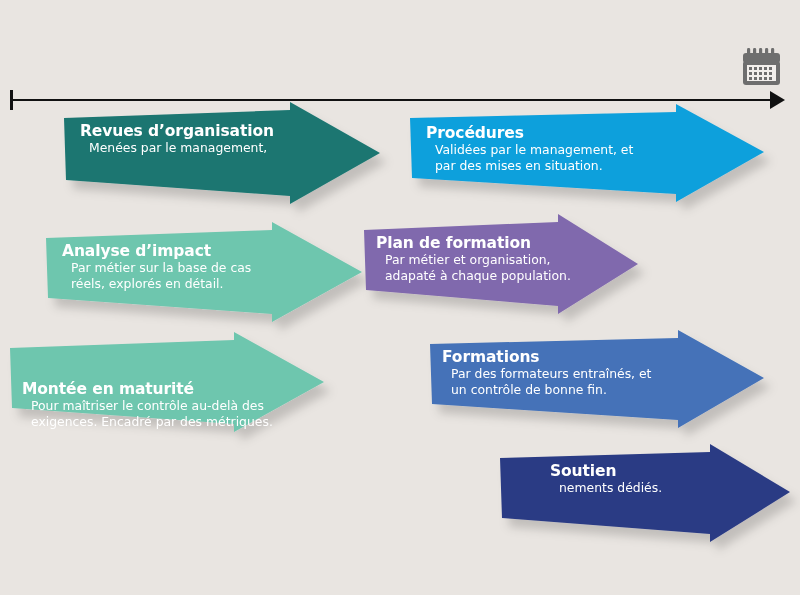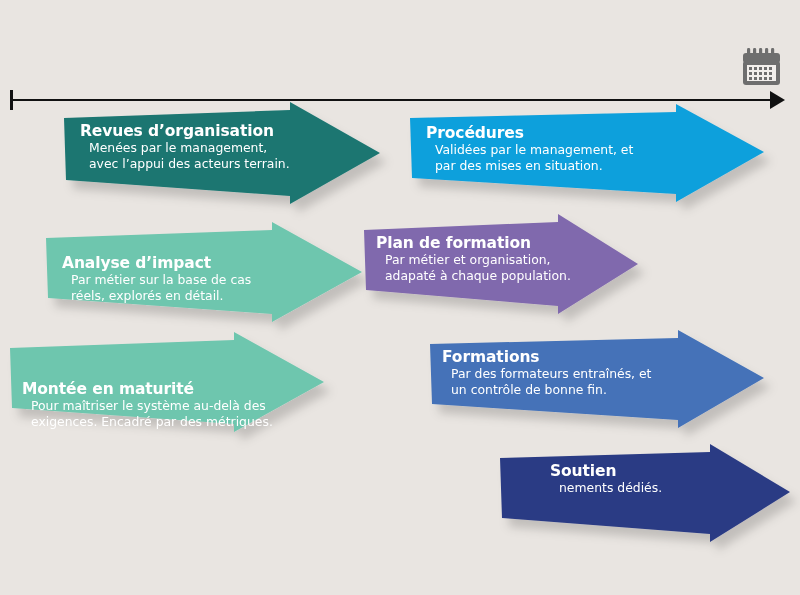"avec l’appui des acteurs terrain." div.arrow-desc { html: <div>avec l’appui des acteurs terrain.</div> -> none }
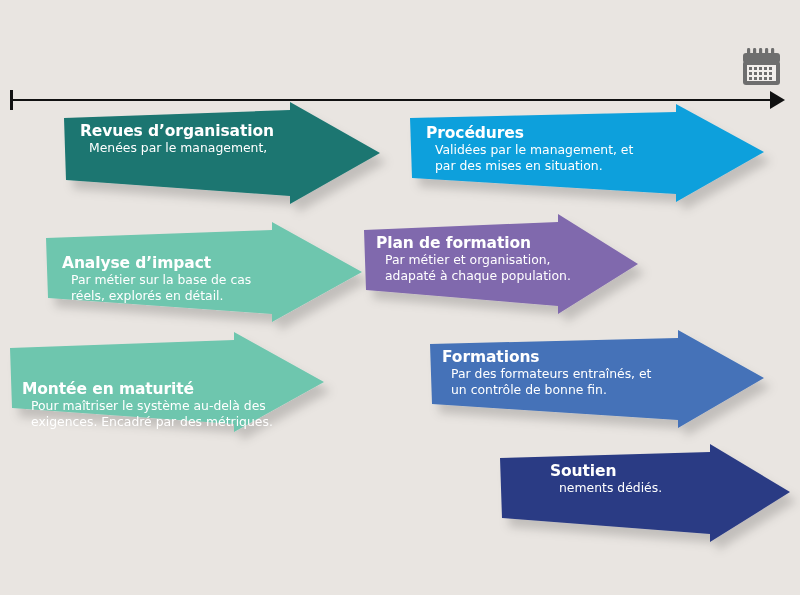"Analyse d’impact" div.arrow-text { margin-top: 12px -> none }
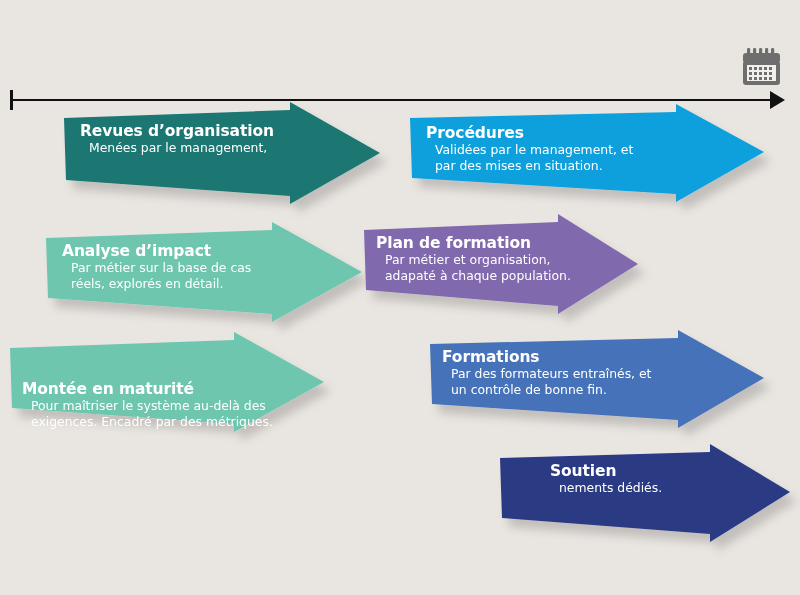"Pour maîtriser le système au-delà" div.arrow-desc { text: système -> contrôle }
